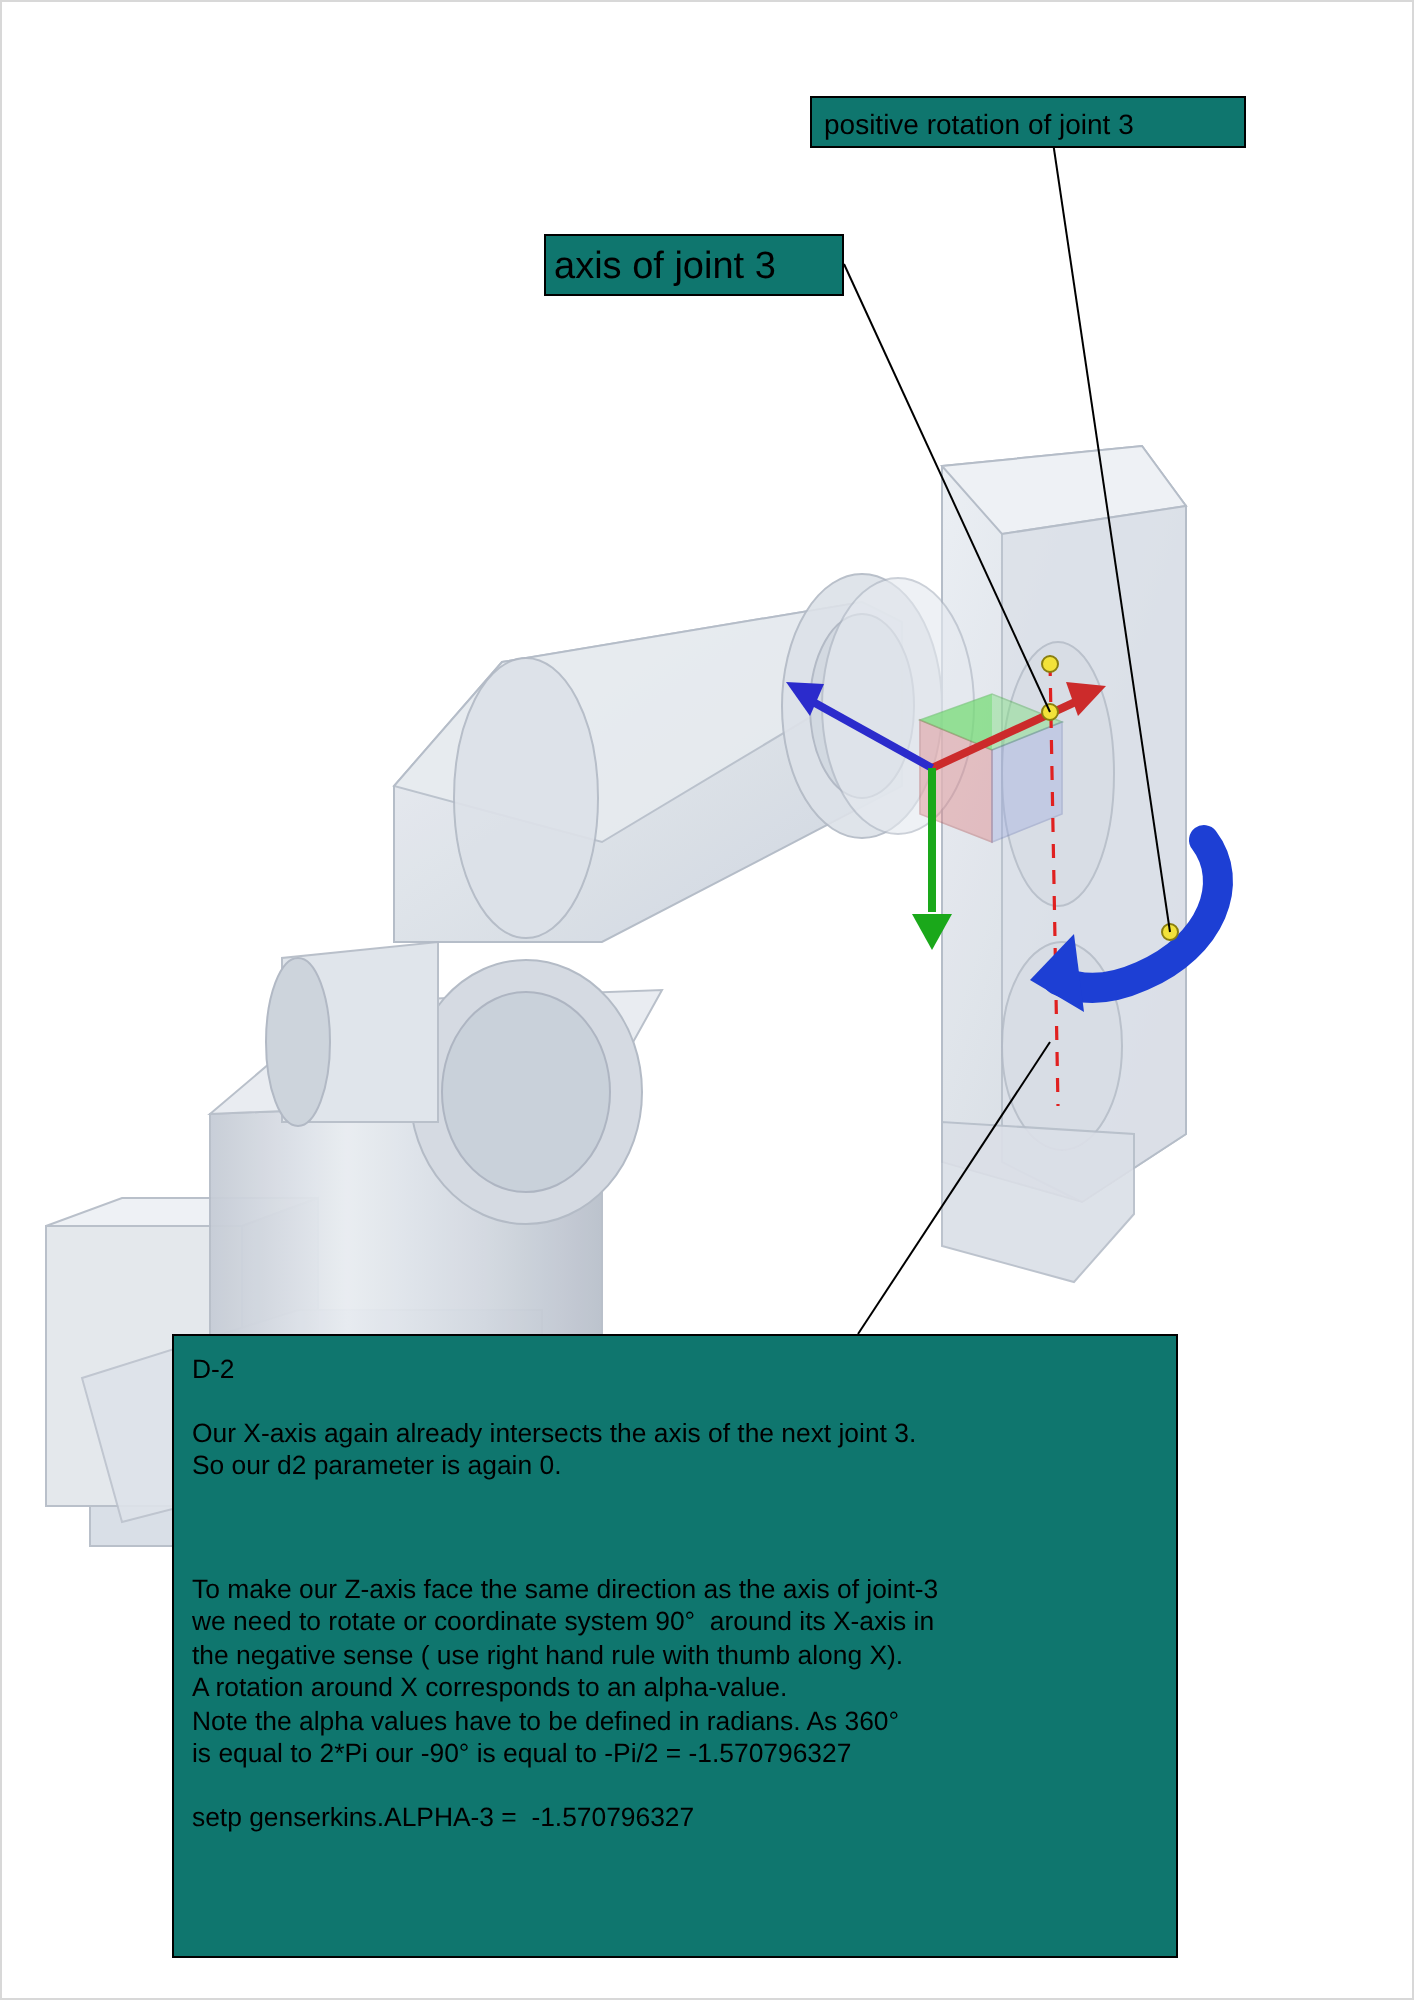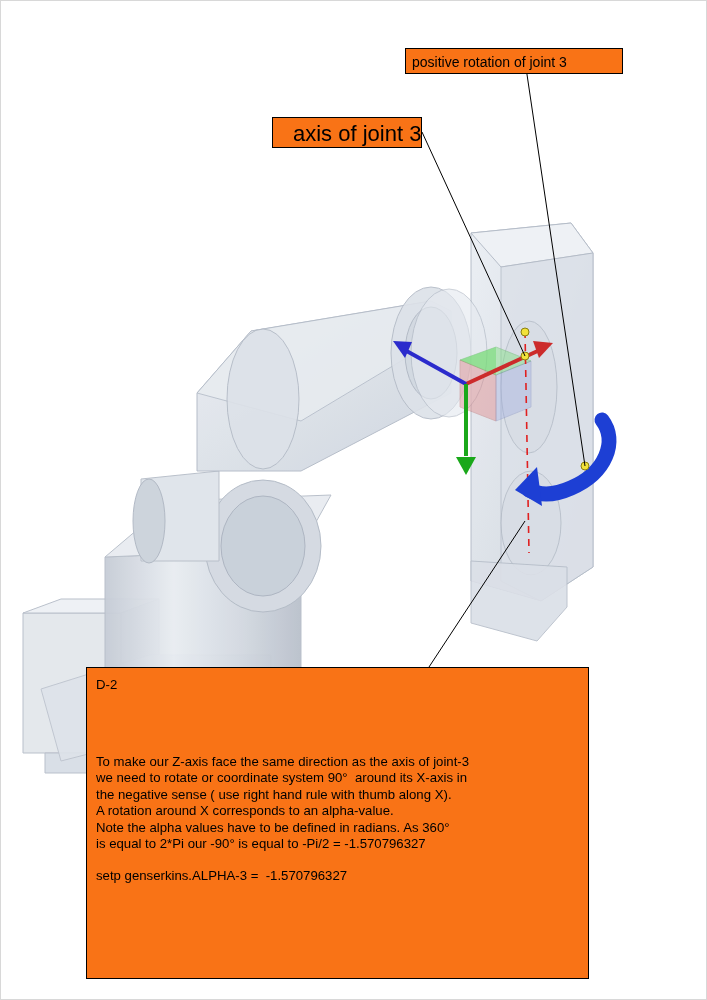"positive rotation of joint 3" .callout { background: #f97316 -> #0f766e }
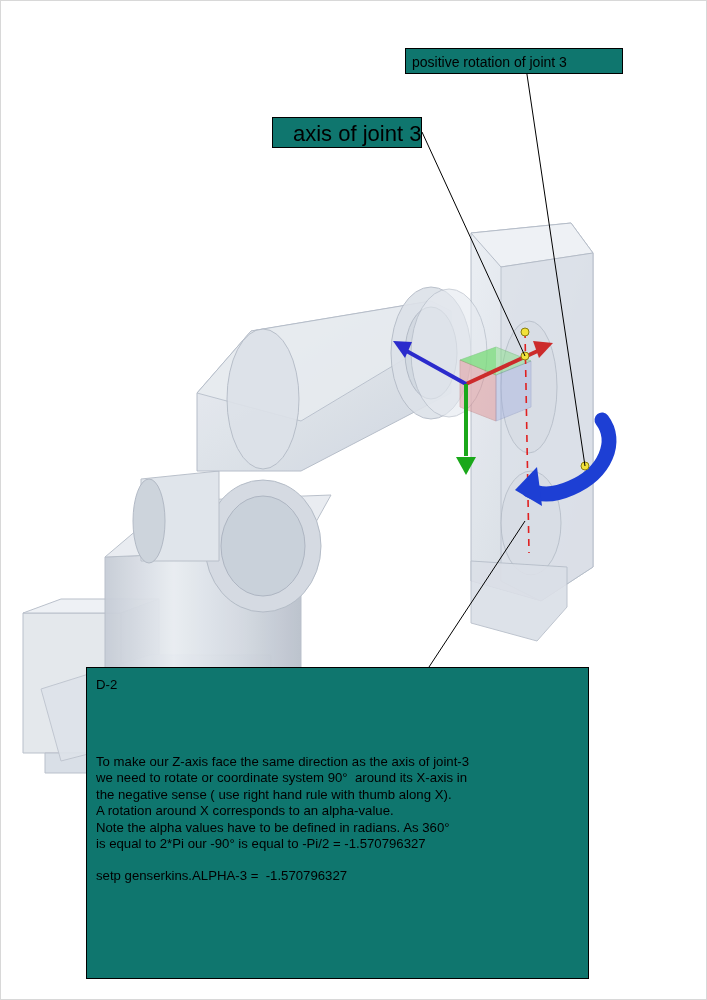"axis of joint 3" #callout-axis { font-size: 22px -> 19px; padding-left: 20px -> 4px }
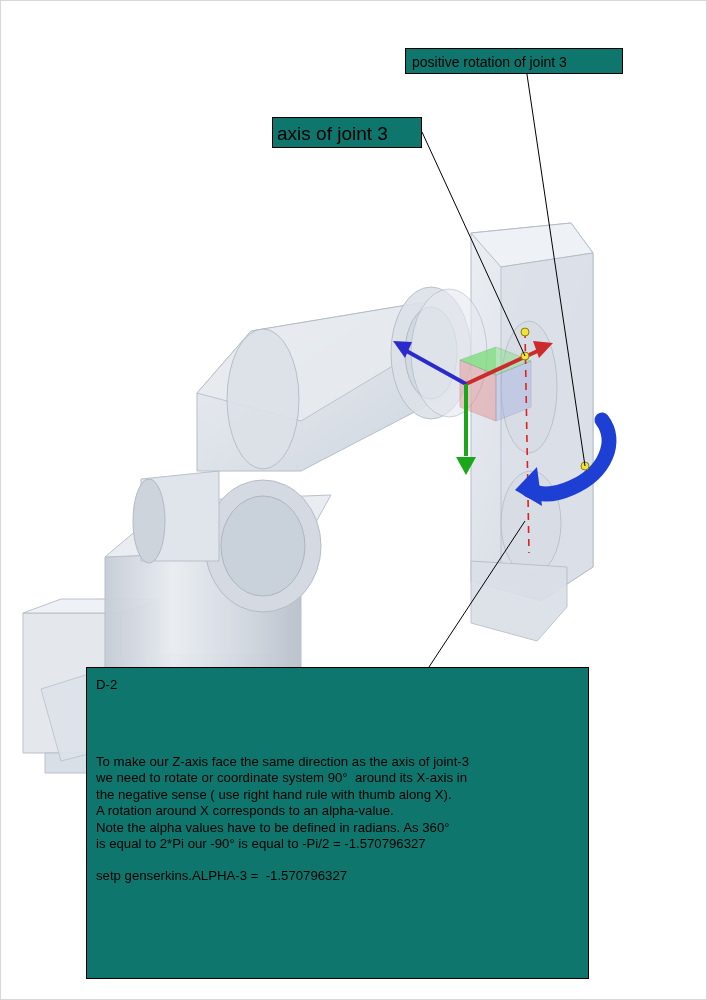"Our X-axis again already intersects" div.para { html: none -> <div>Our X-axis again already intersects the axis of the next joint 3. So our d2 parameter is again 0.</div> }
